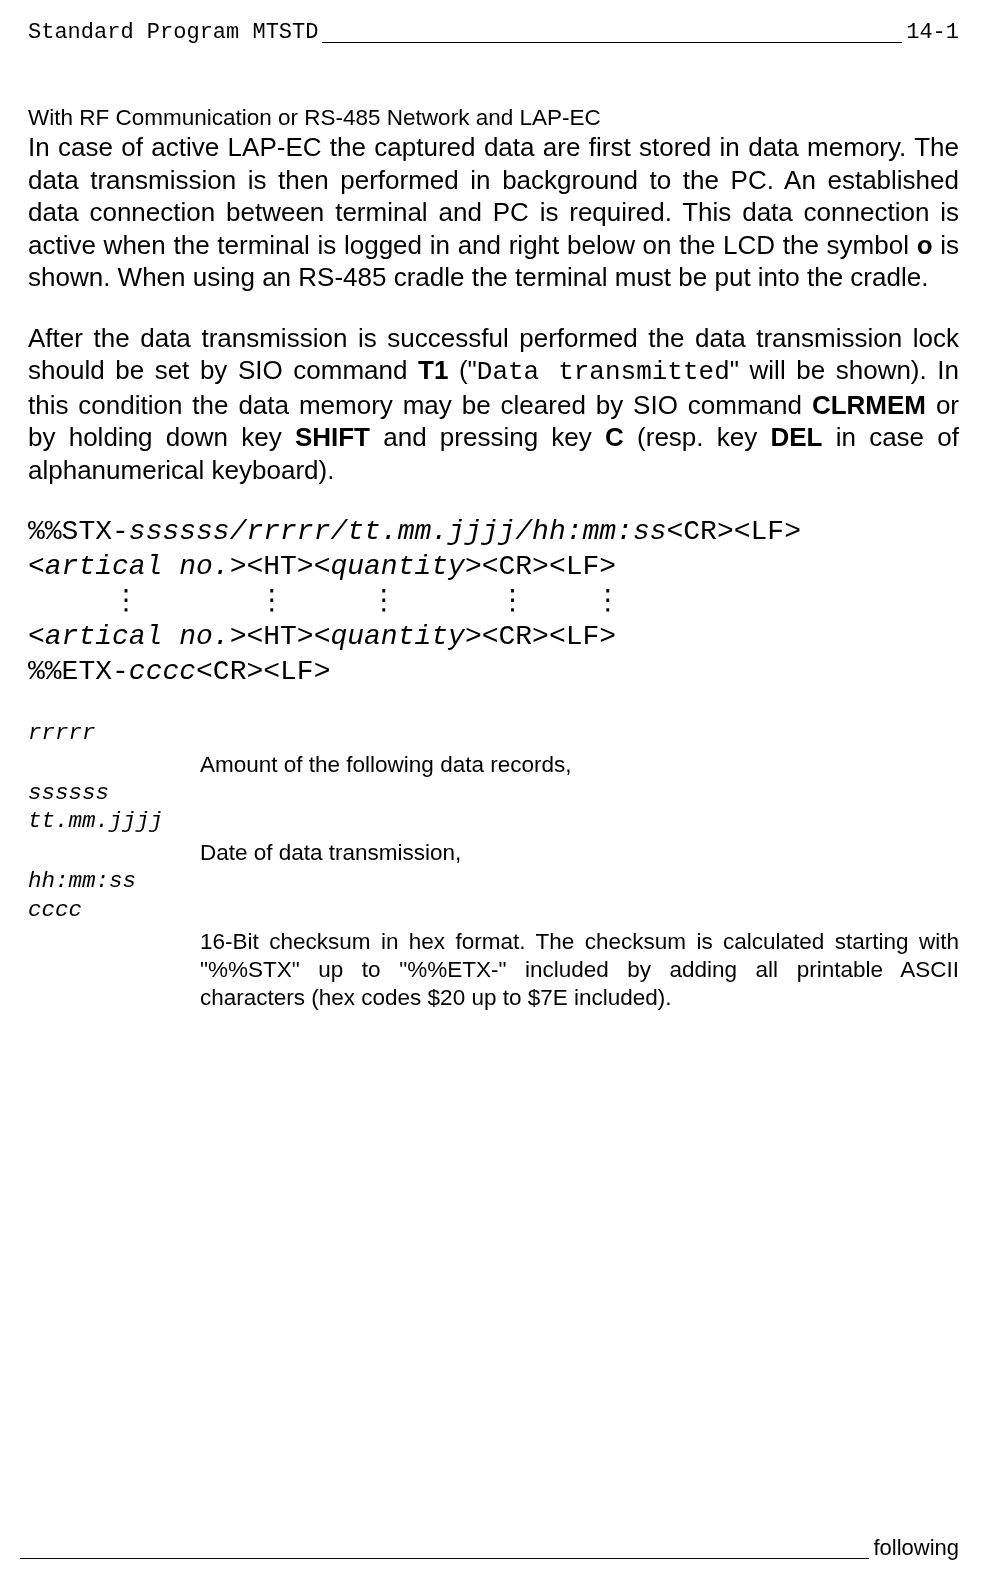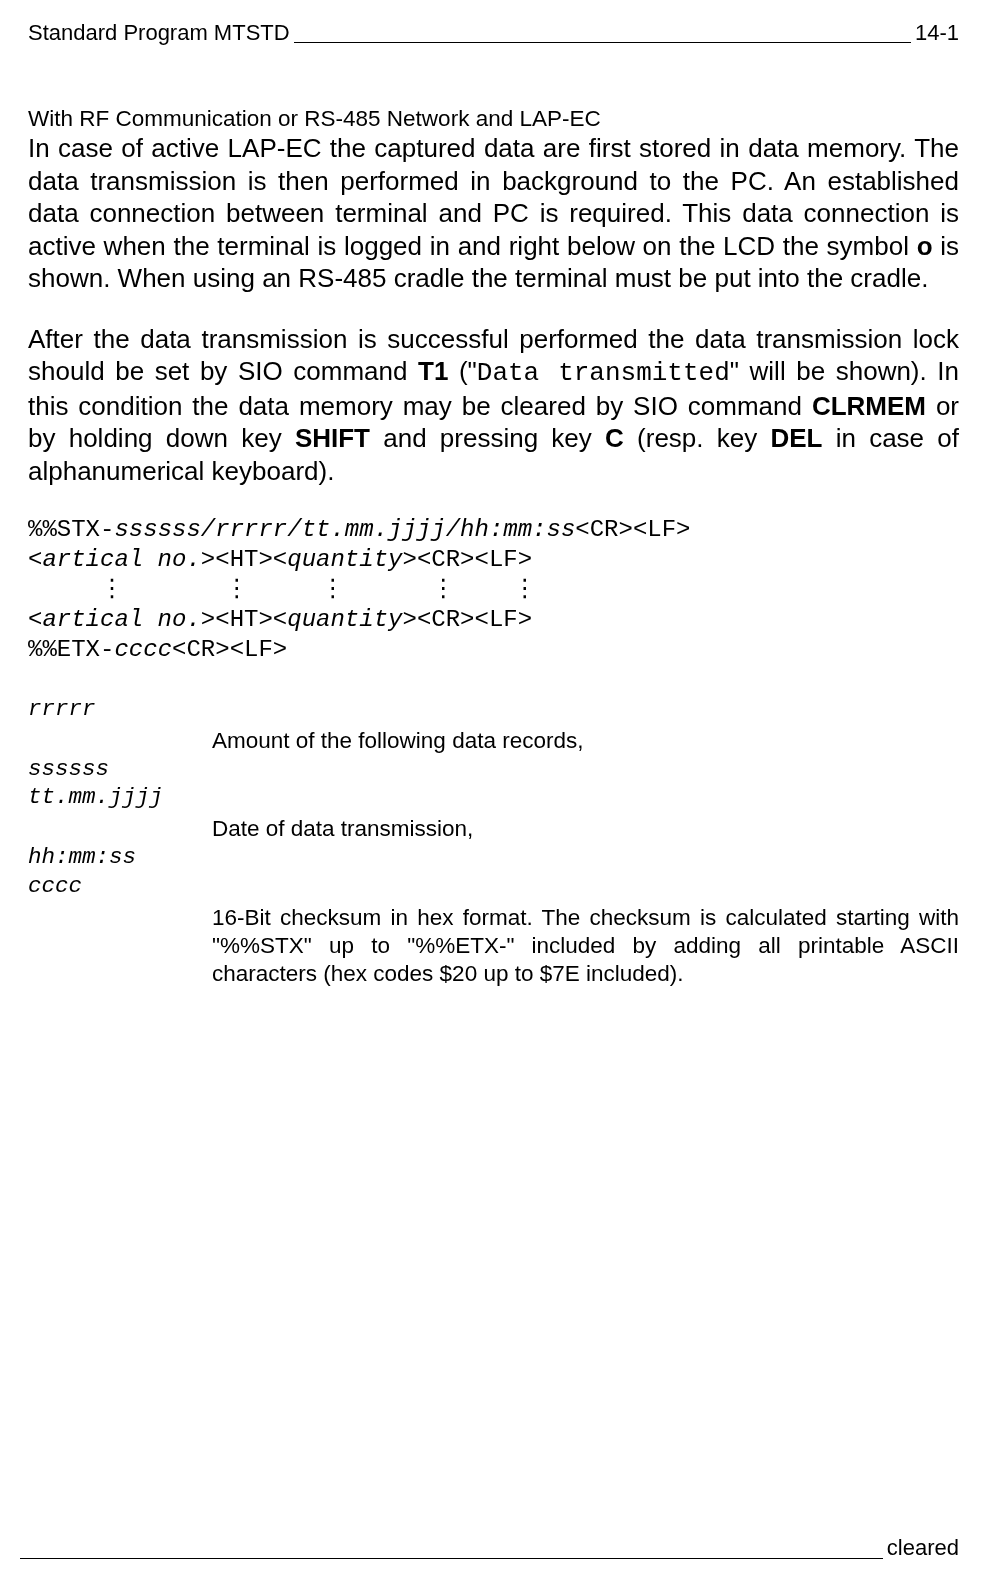"Standard Program MTSTD" .header { font-family: none -> Liberation Mono, monospace }
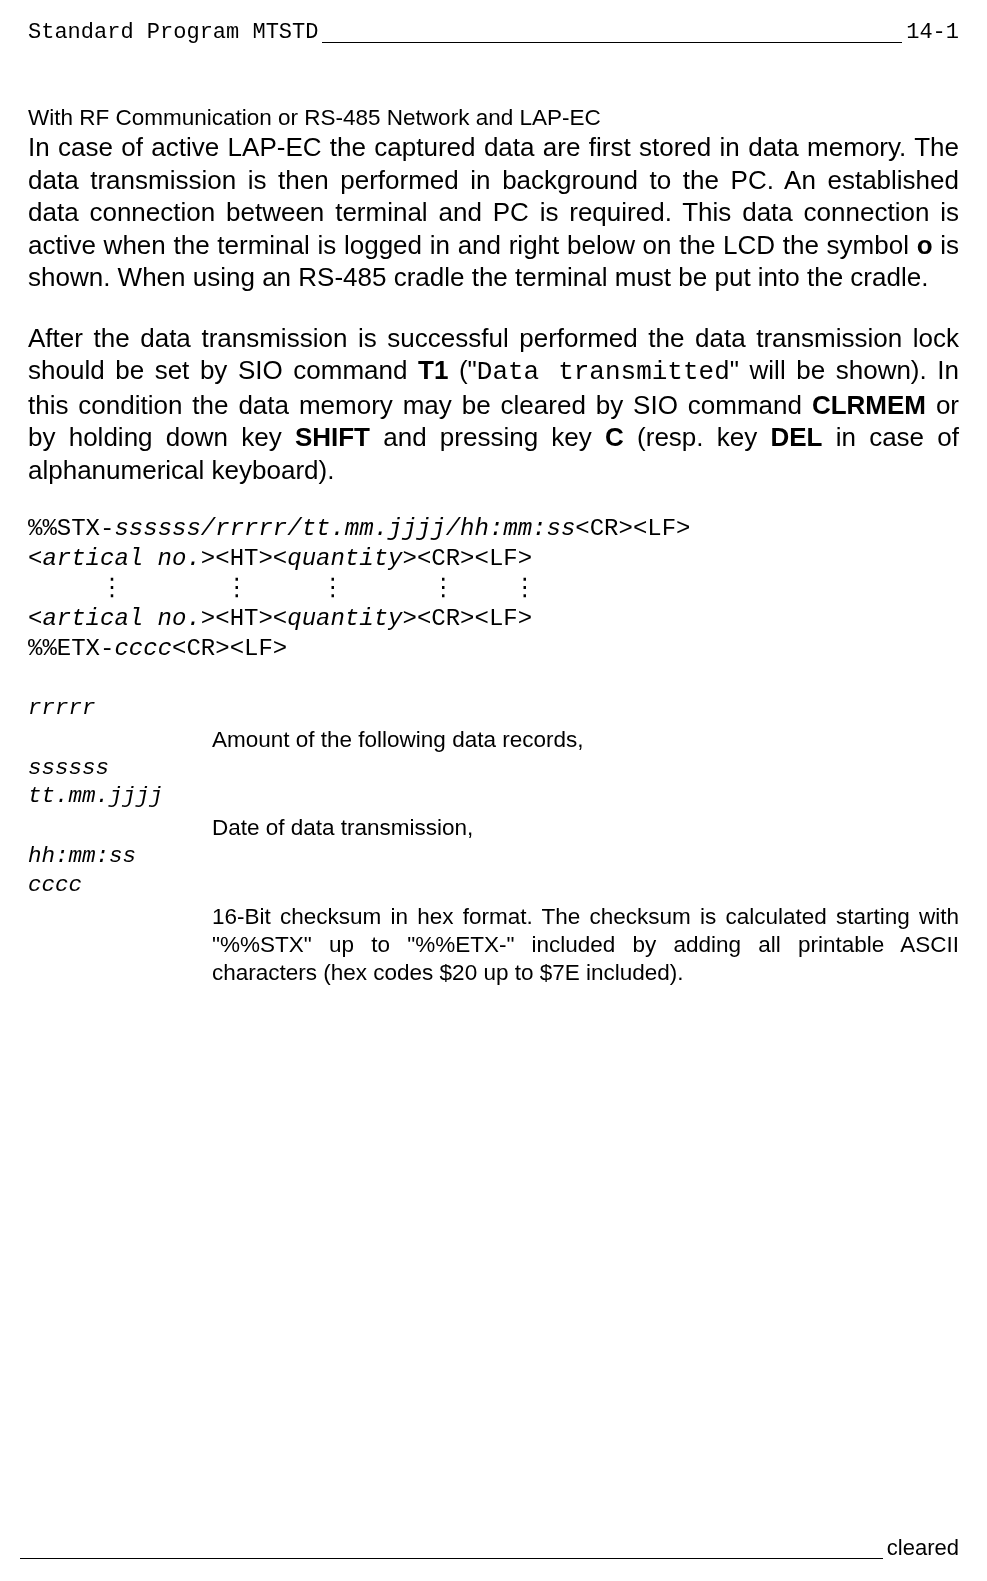"%%STX-ssssss/rrrrr/tt.mm.jjjj/hh:mm:ss<C" .code { font-size: 24px -> 28px }
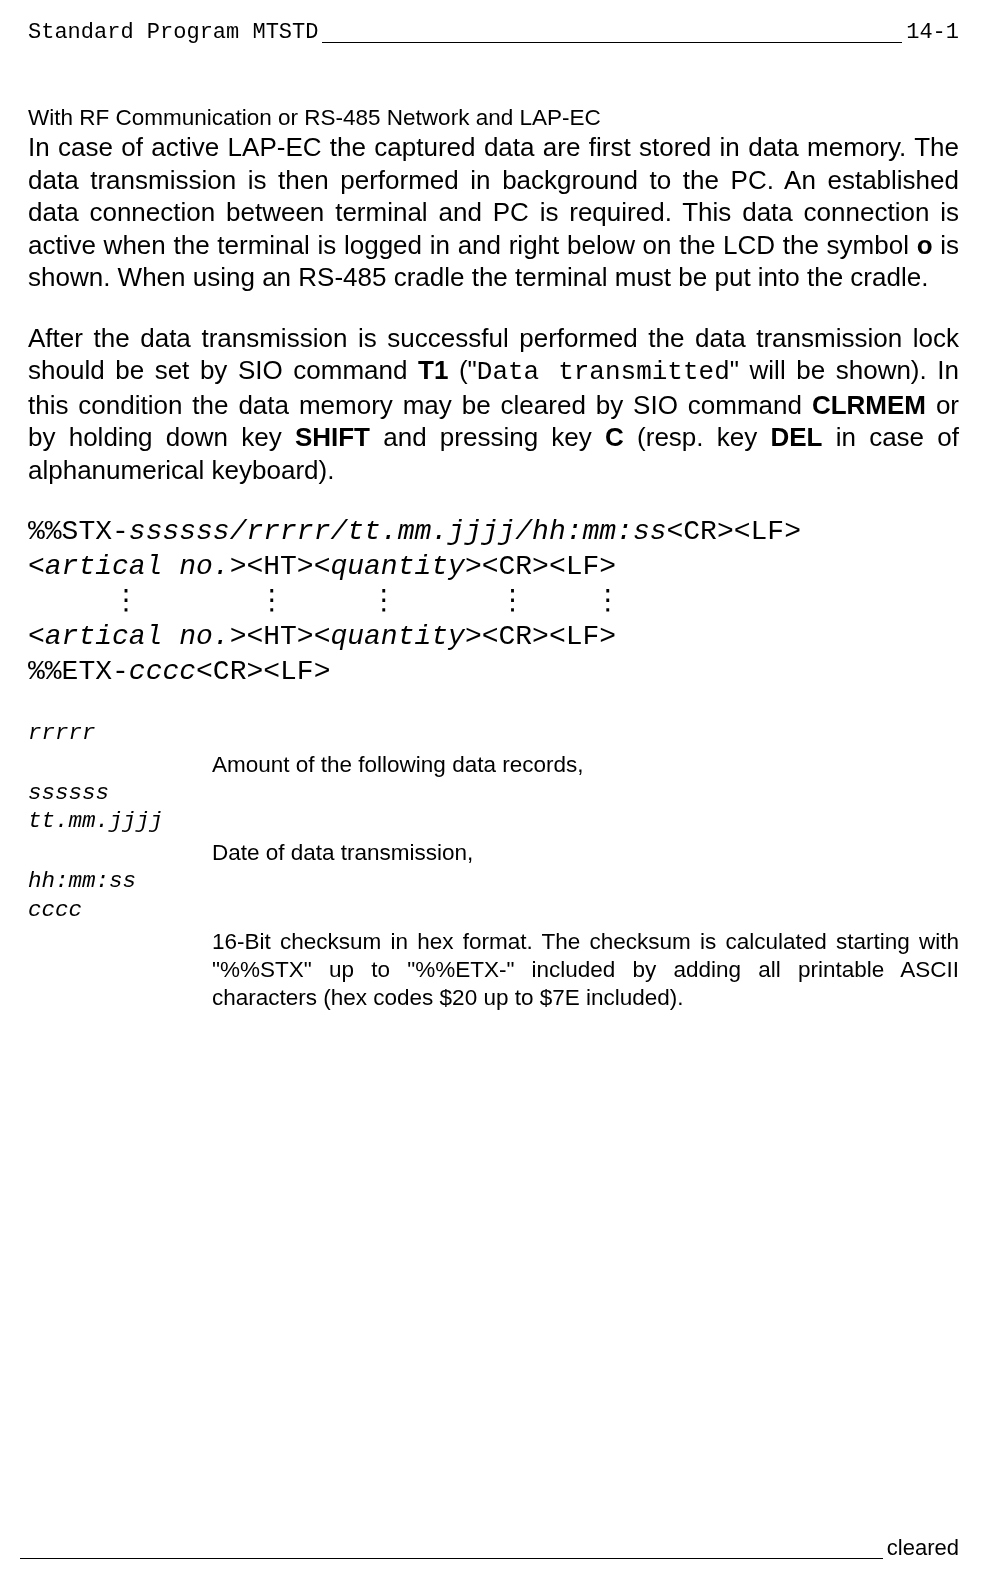"rrrrr" .deflist .row { gap: 12px -> 0 }
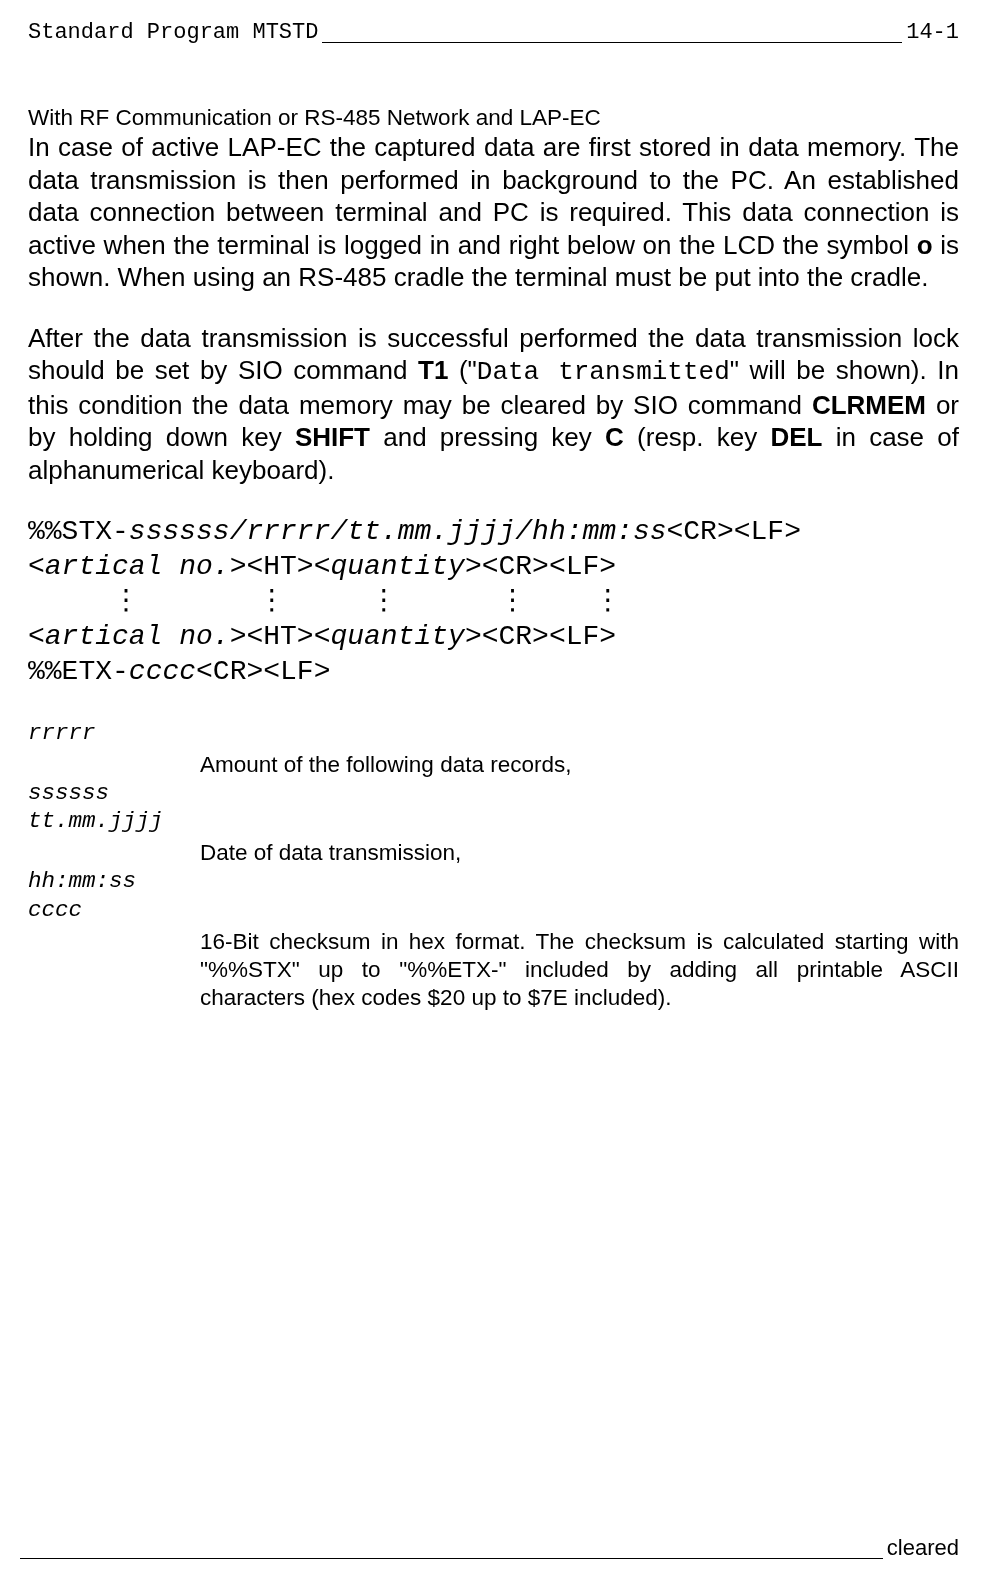"cleared" span.footer-right { text: cleared -> following }
